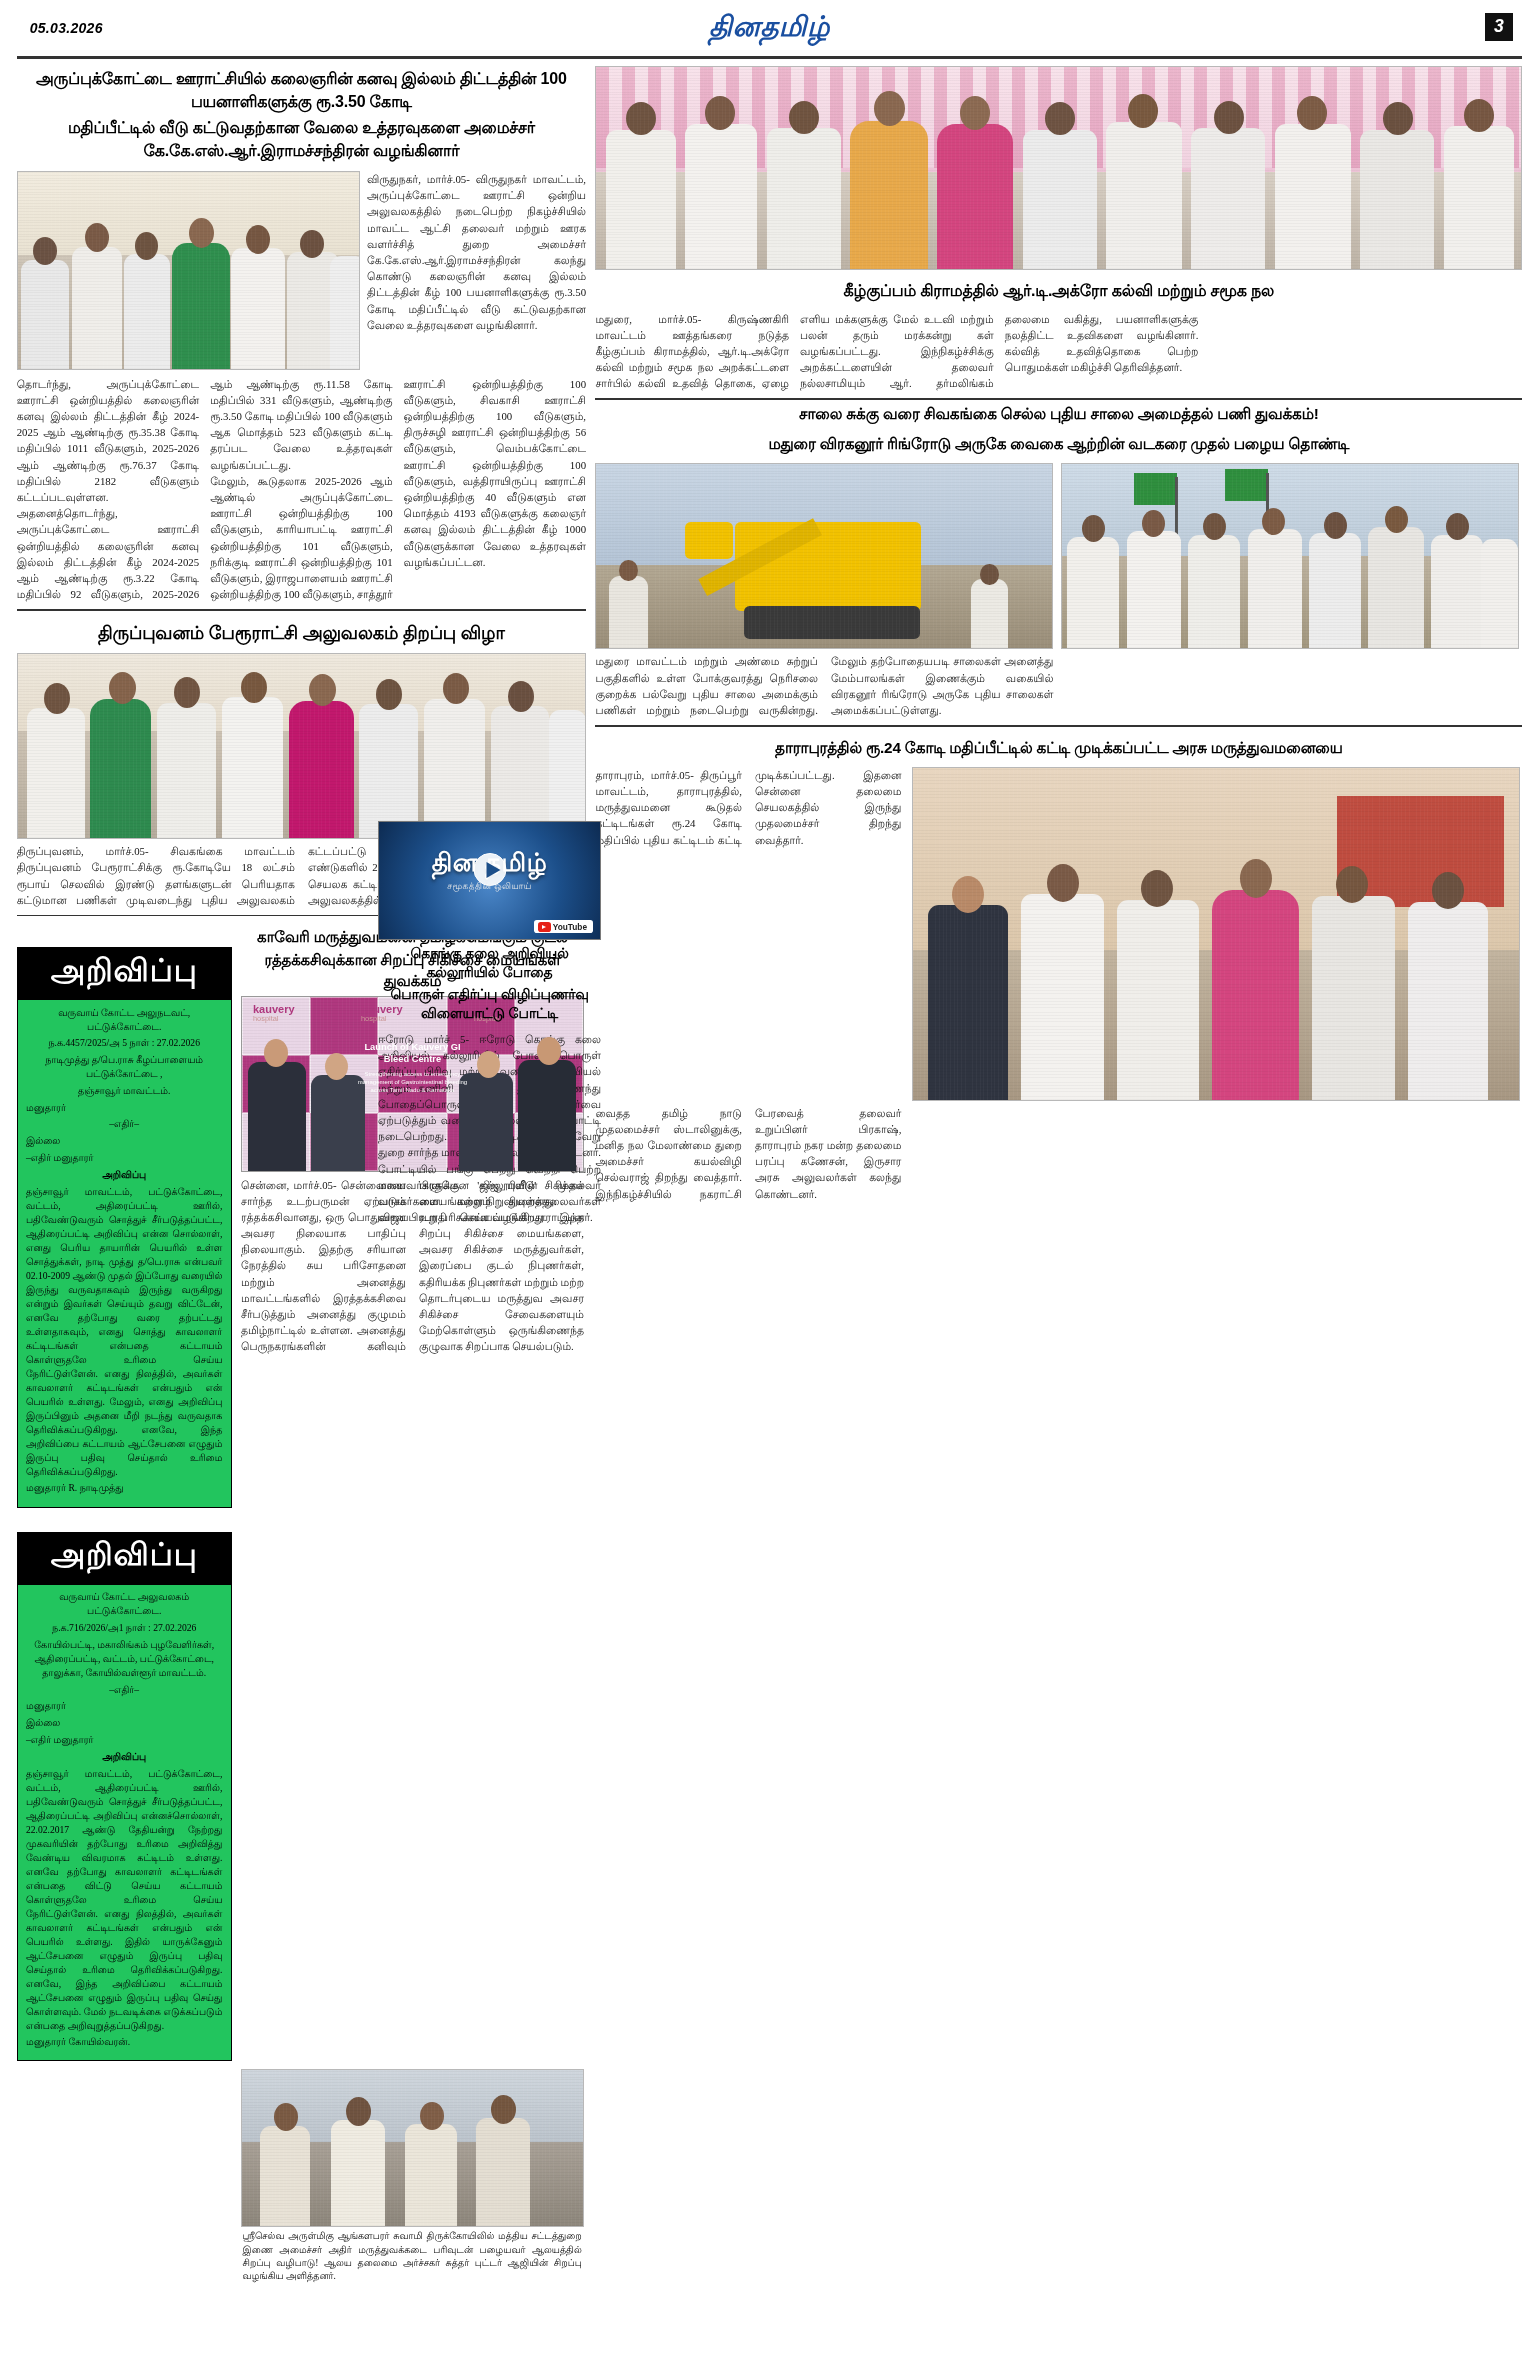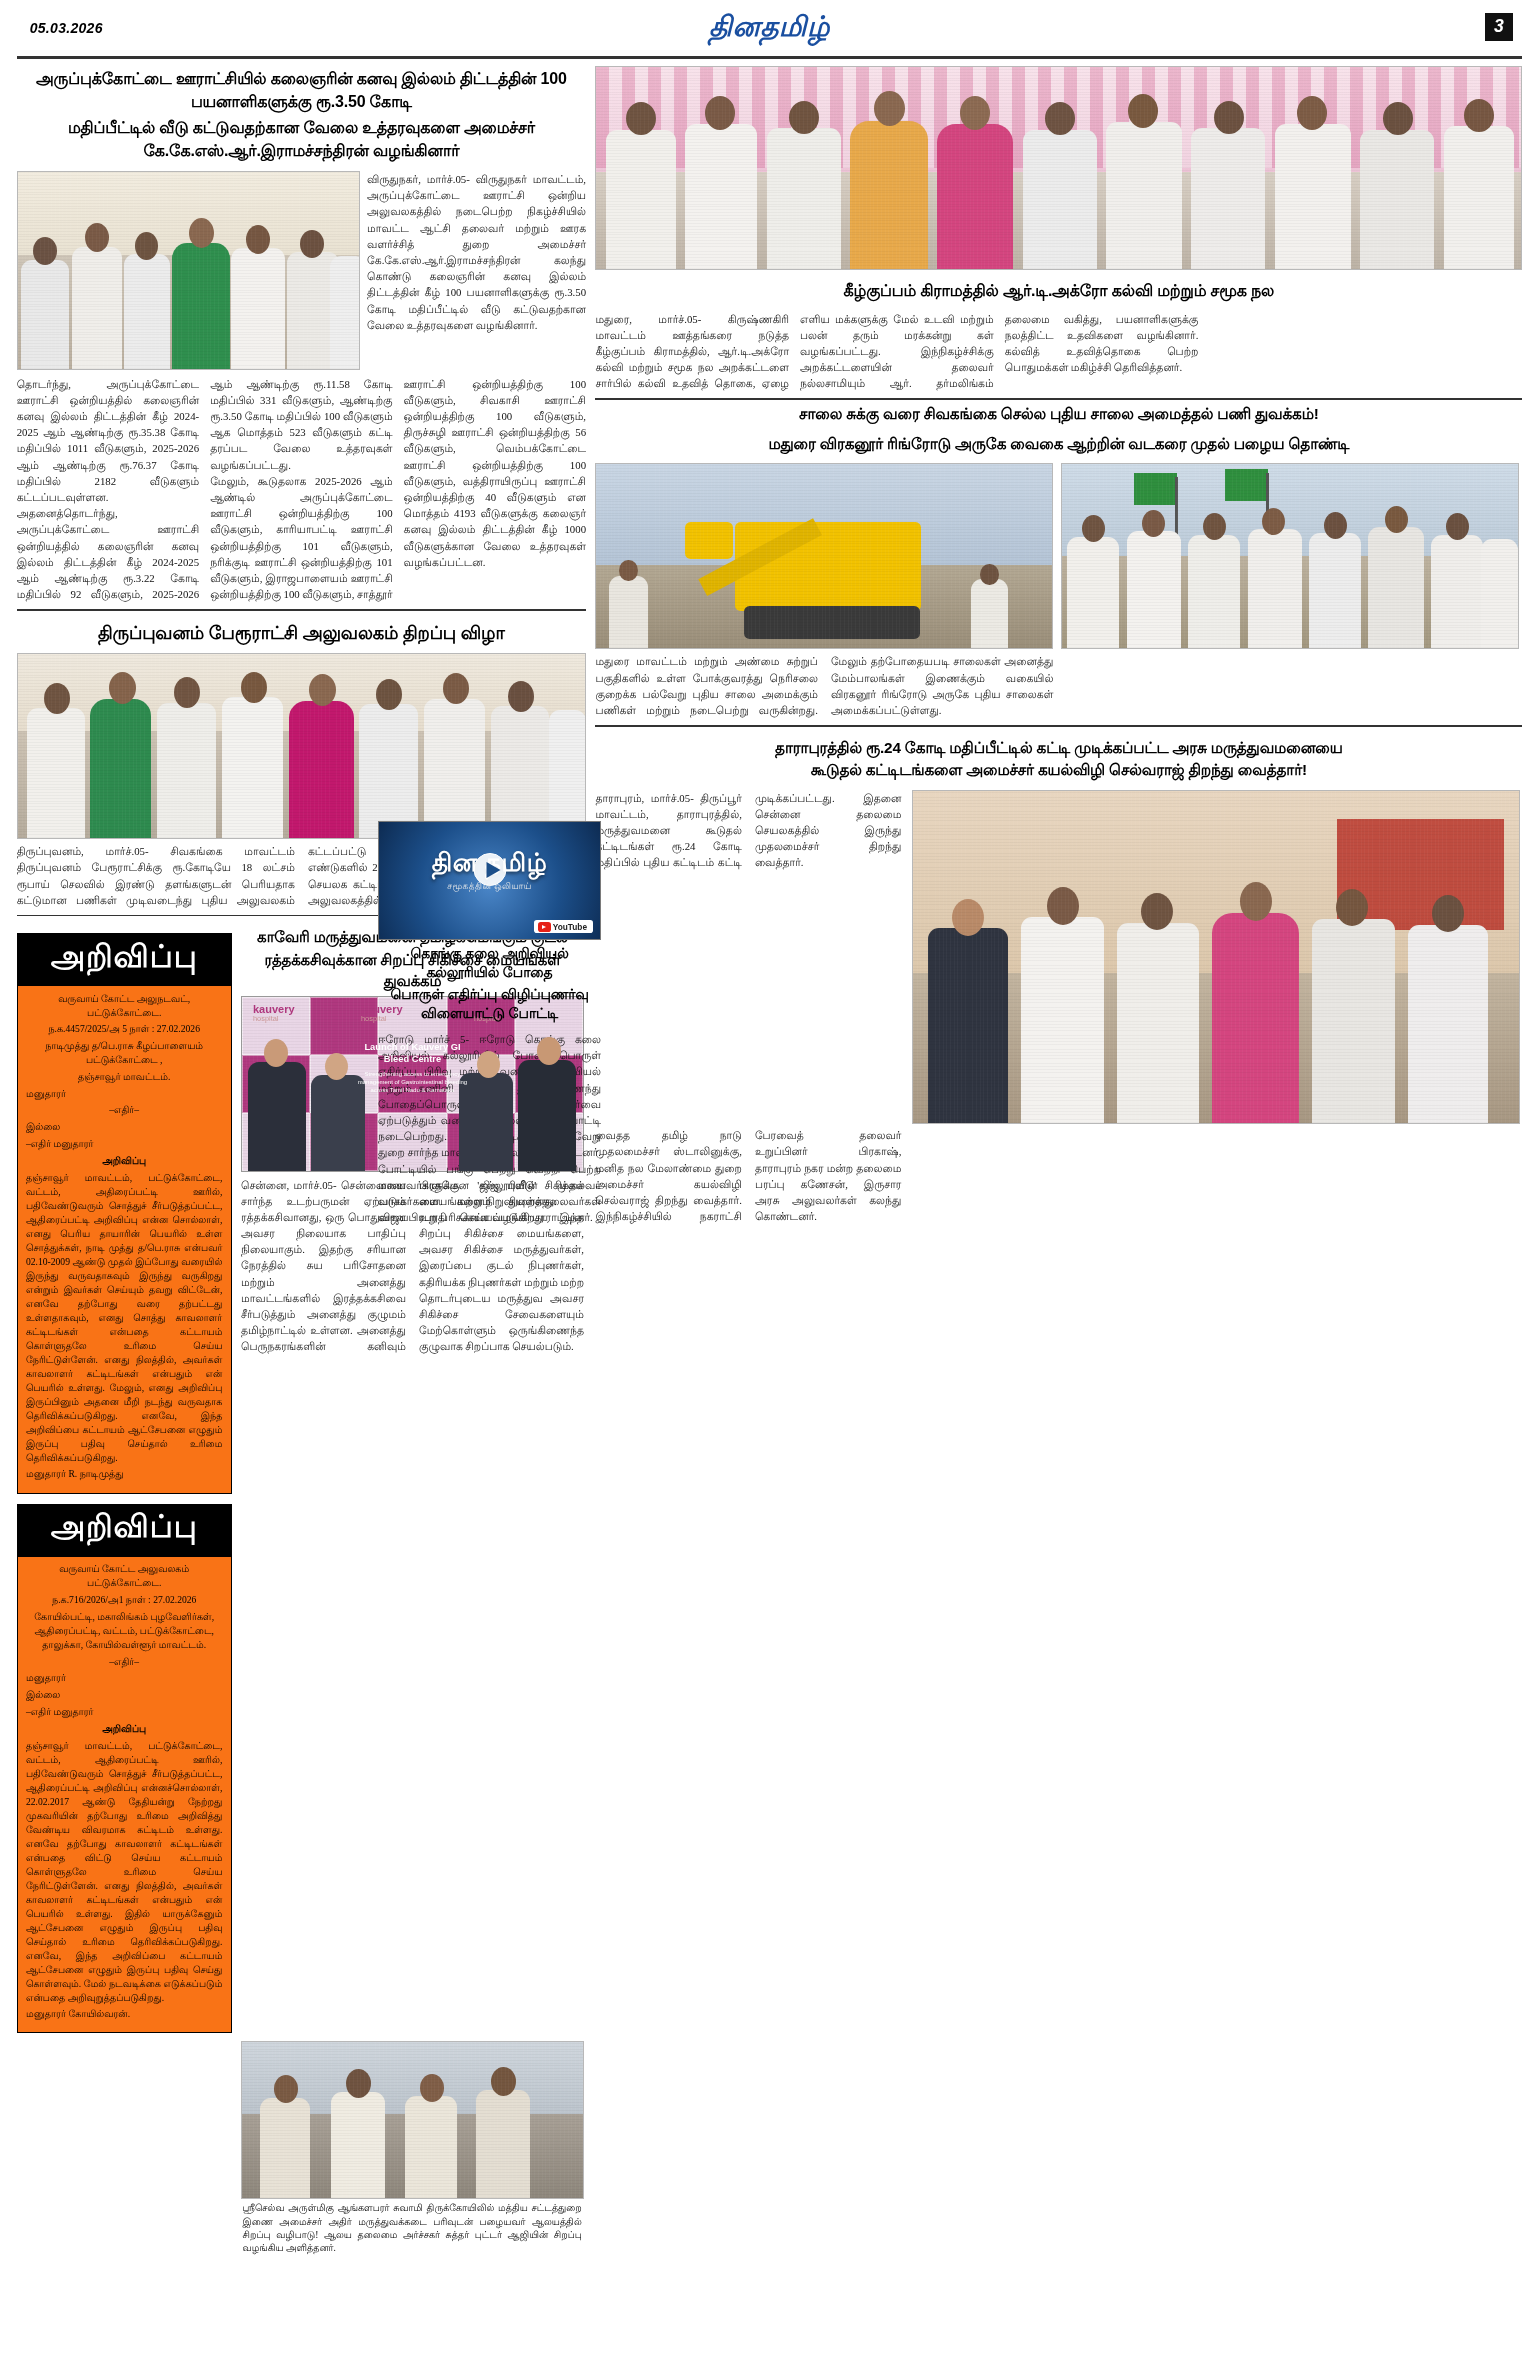"கூடுதல் கட்டிடங்களை அமைச்சர் கயல்விழி" div.hl-sec { html: <div>கூடுதல் கட்டிடங்களை அமைச்சர் கயல்விழி செல்வராஜ் திறந்து வைத்தார்!</div> -> none }
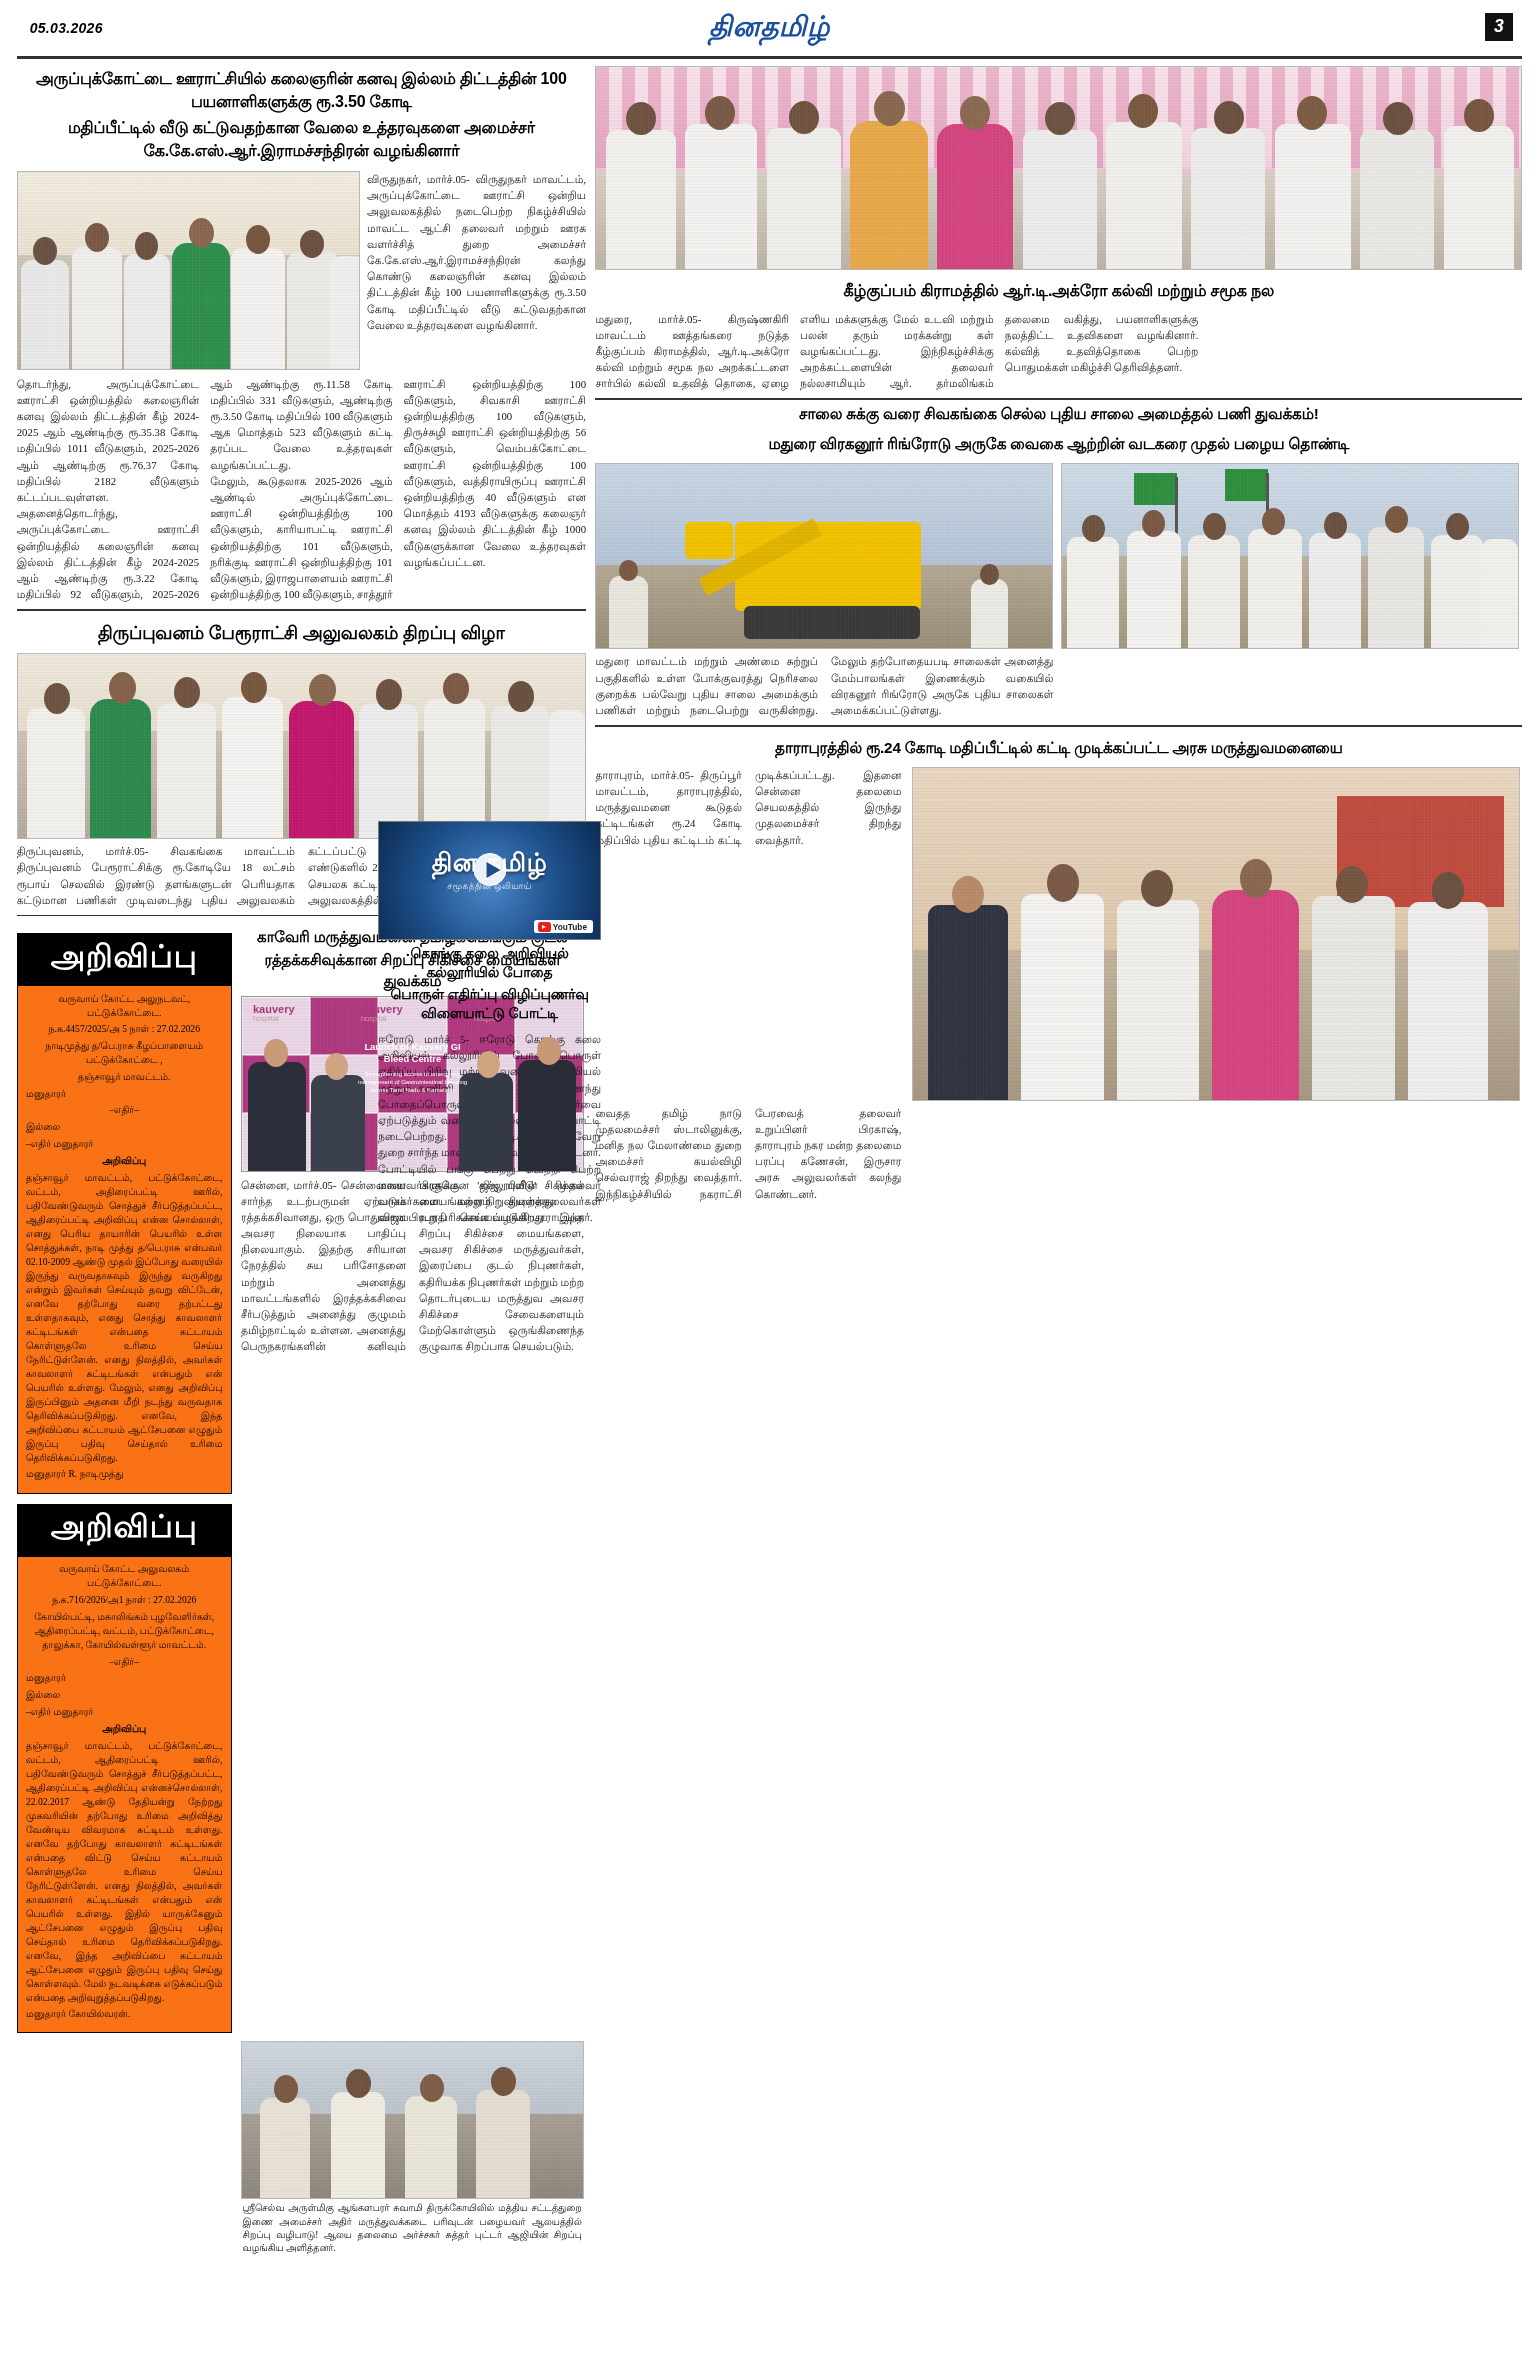"அறிவிப்பு" .notice { background: #f97316 -> #22c55e; margin-top: 10px -> 24px }
